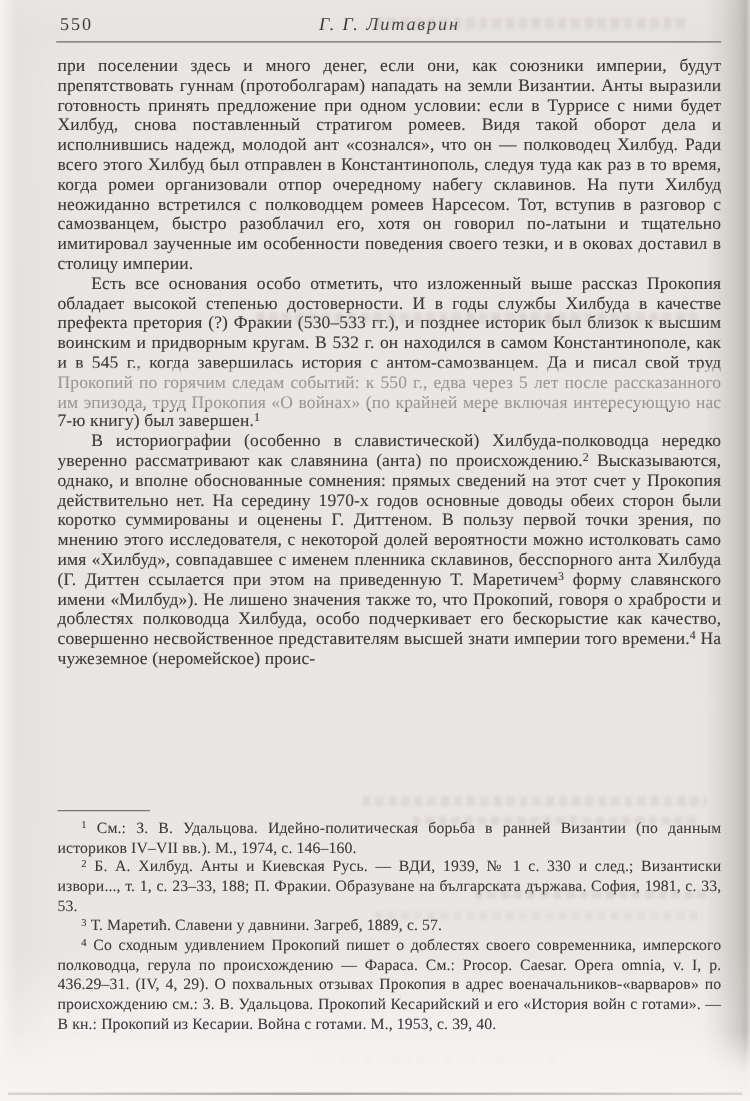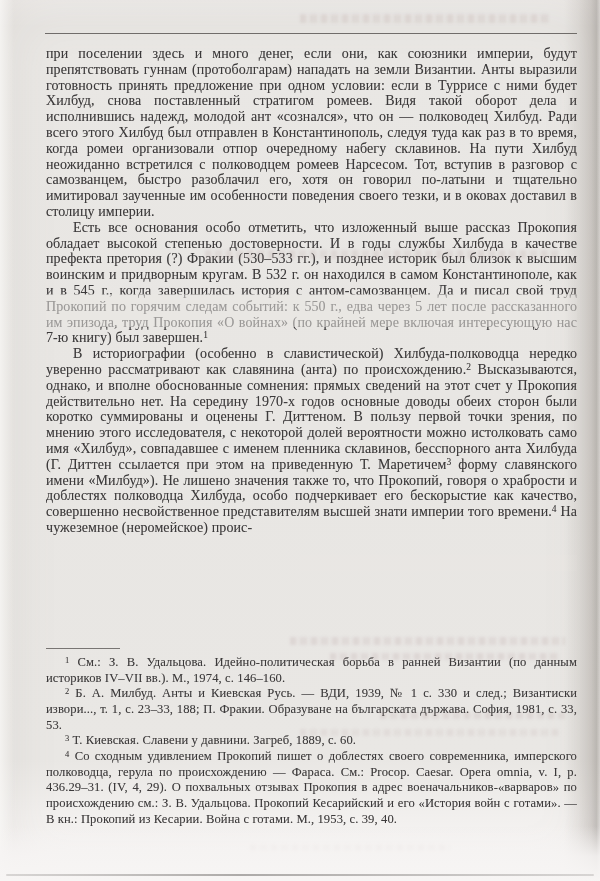"550" header.running-header { html: none -> <header> <span>550</span> <span>Г. Г. Литаврин</span> </header> }
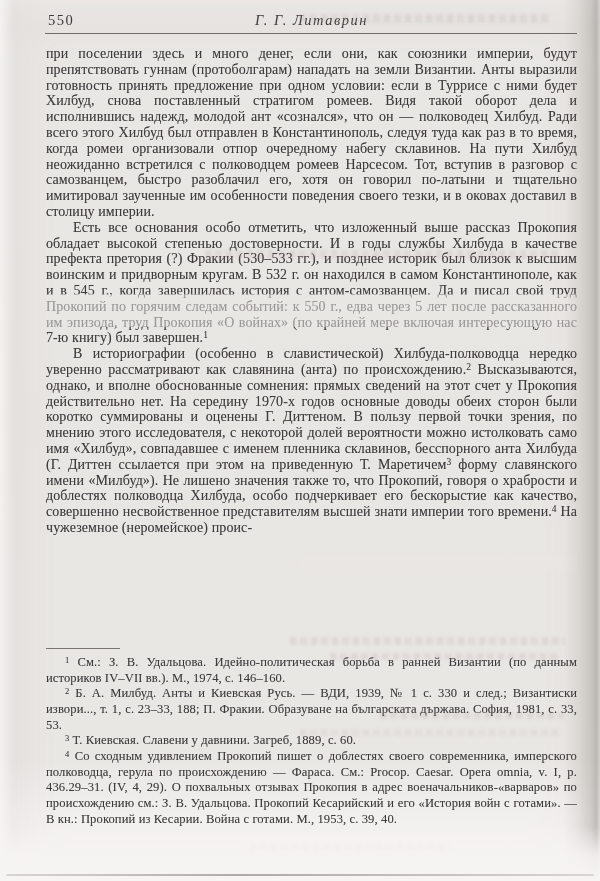"Б. А. Милбуд." span.it { text: Милбуд -> Хилбуд }
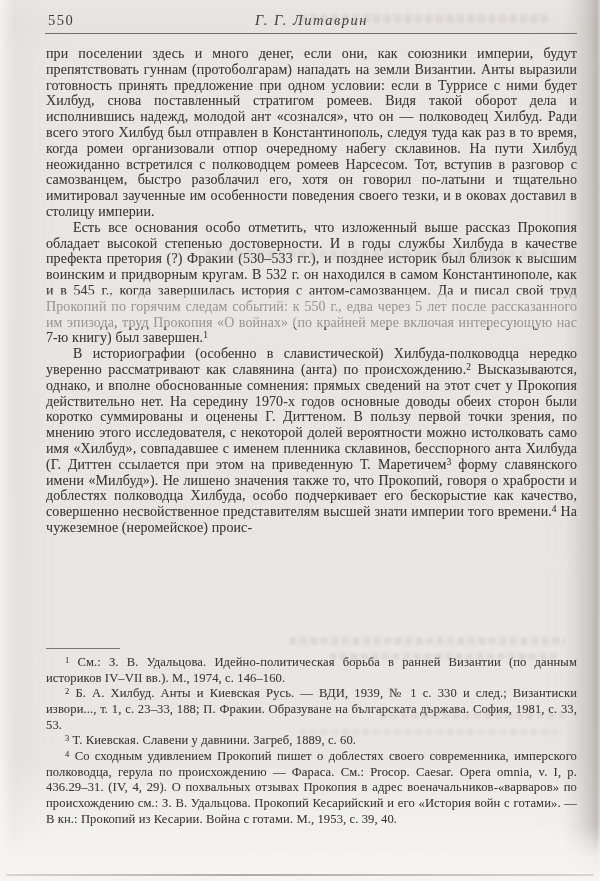"Т. Киевская." span.it { text: Киевская -> Маретић }
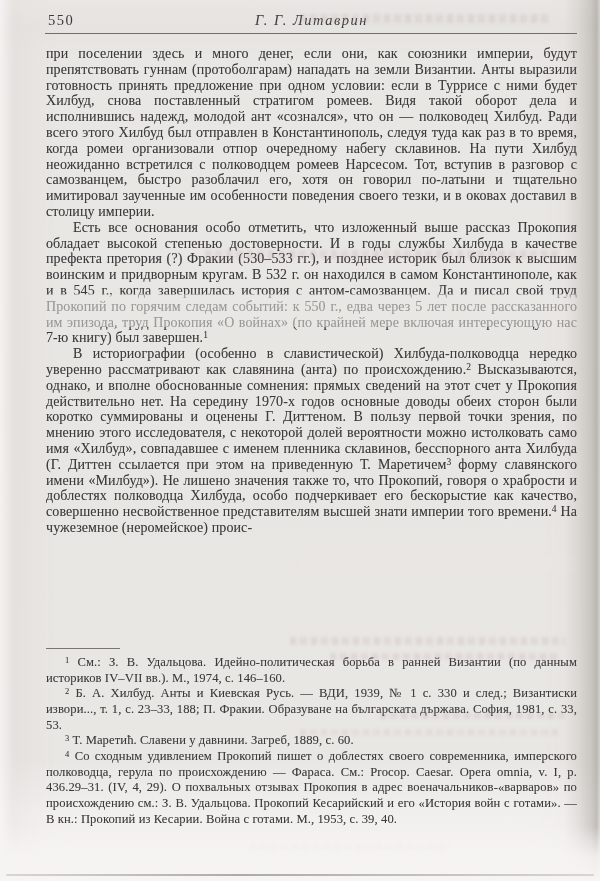"Славени у давнини. Загреб, 1889," span { text: 60 -> 57 }
